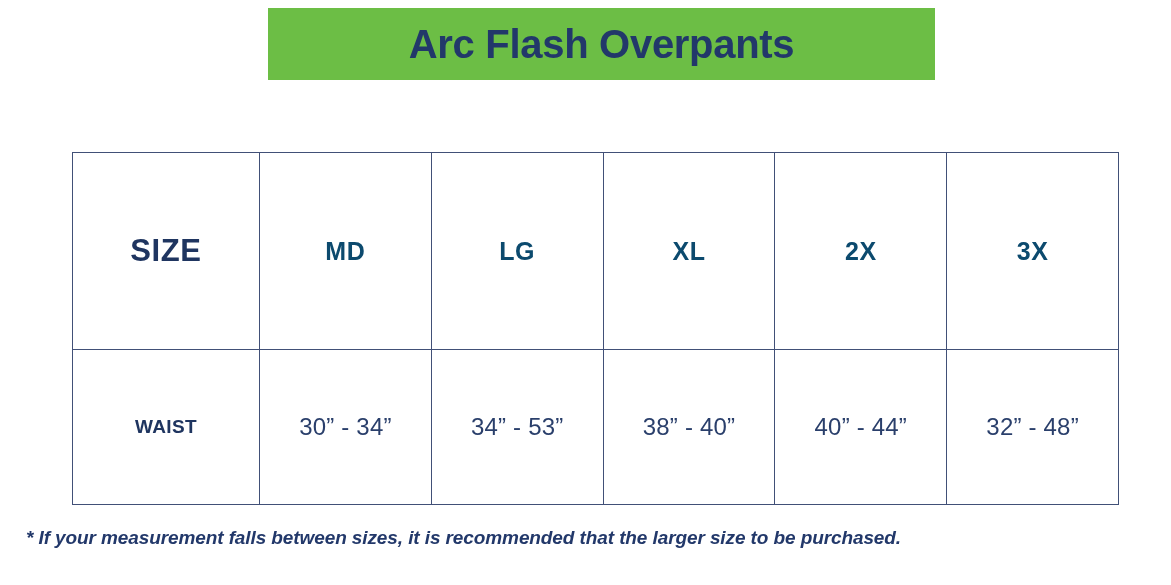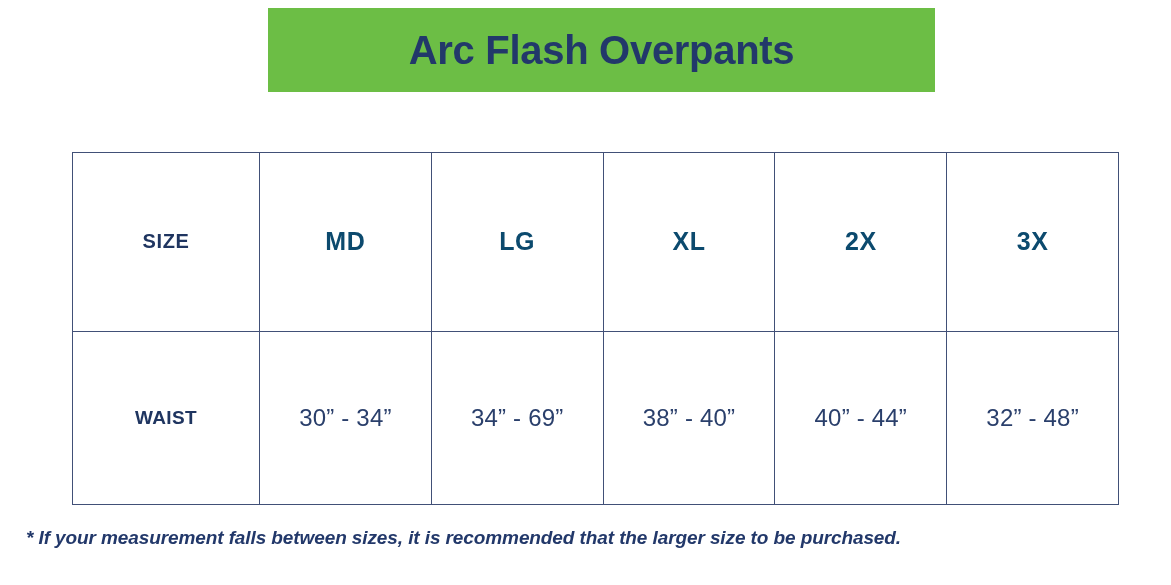"Arc Flash Overpants" .banner { height: 84px -> 72px }
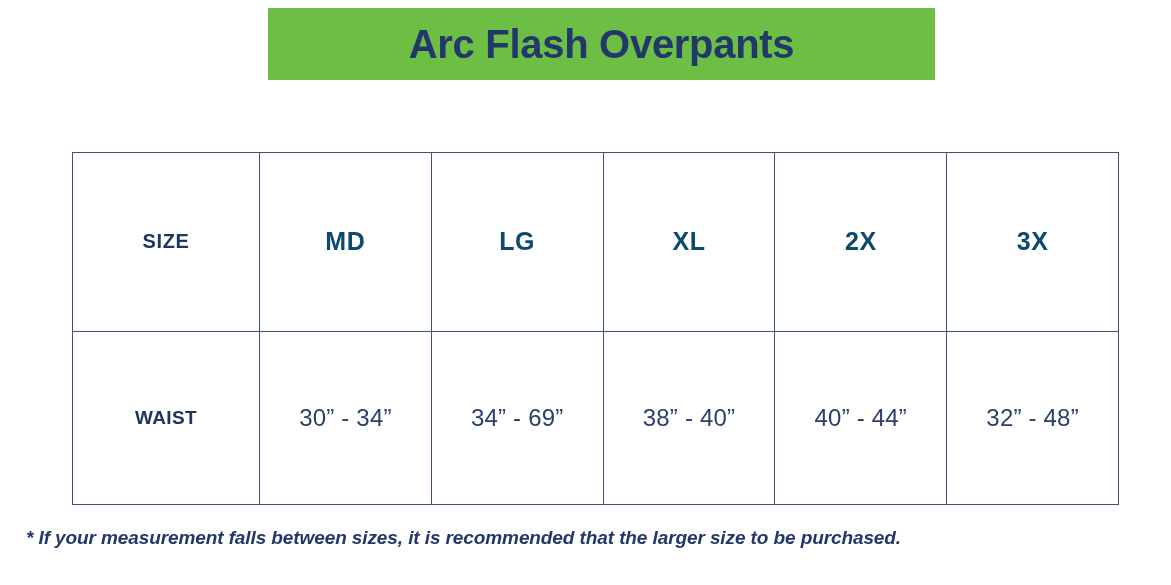"SIZE" .hdr-label { font-size: 20px -> 31px }
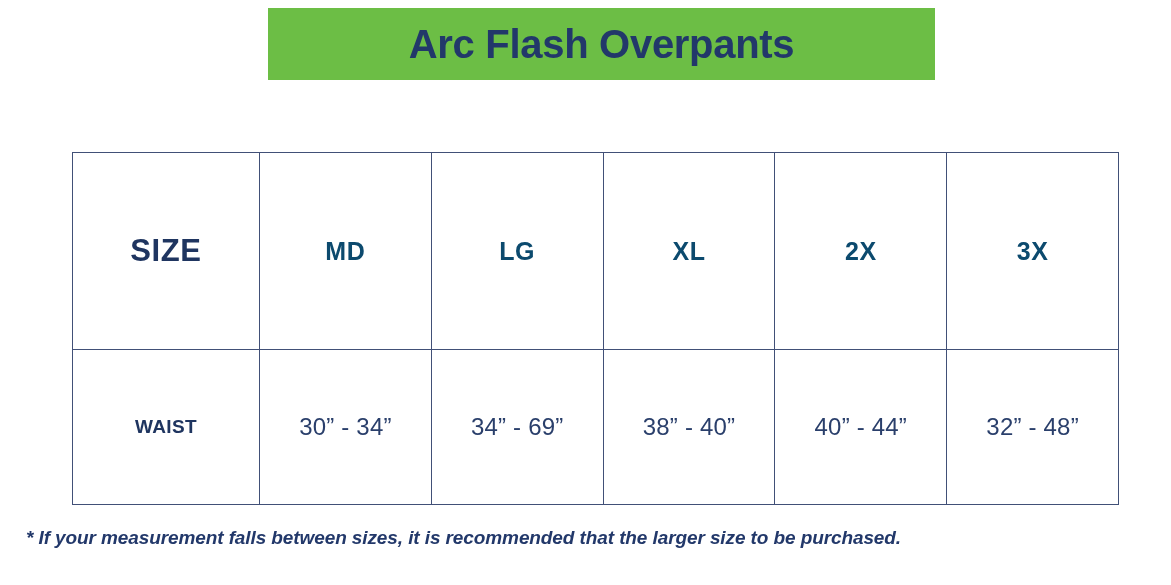"34” - 69”" span.cell-value { text: 69 -> 53 }
